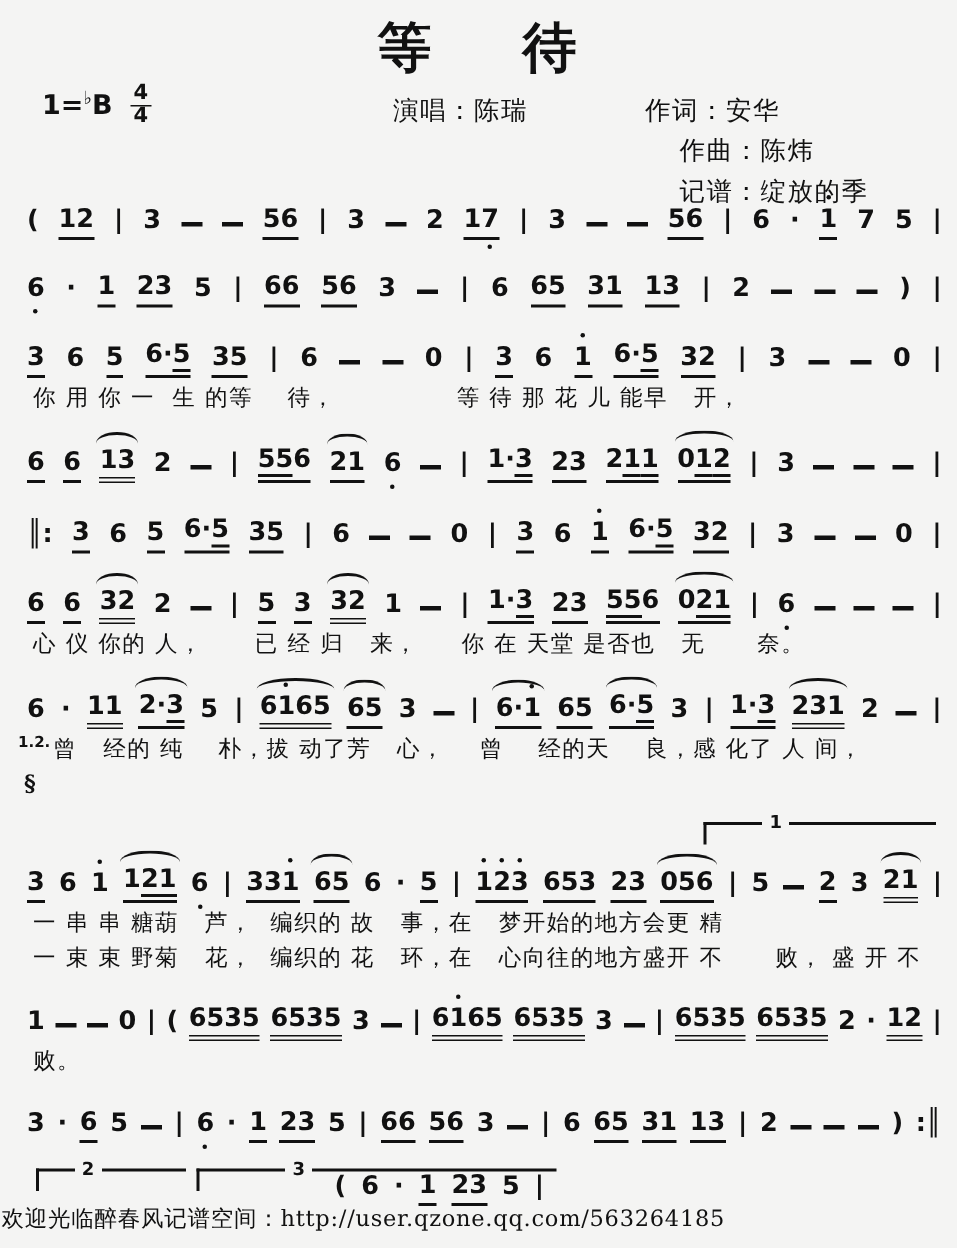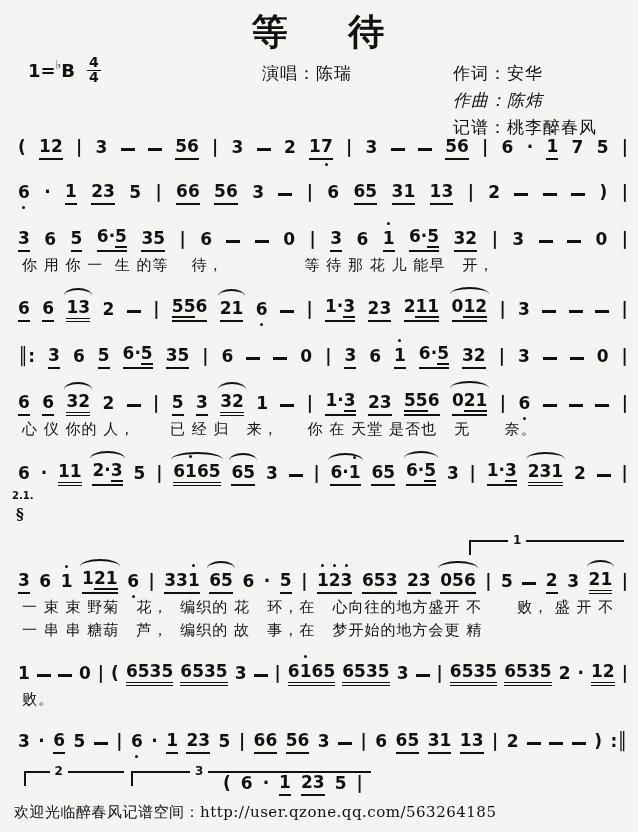"作词：安华" .c-lyr { left: 453px -> 430px }
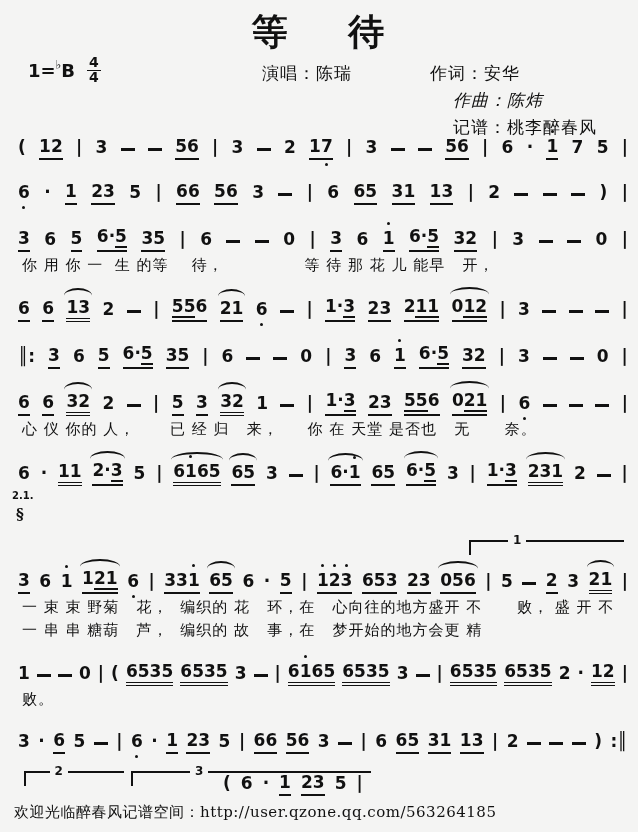"作曲：陈炜" .c-comp { font-style: italic -> none }
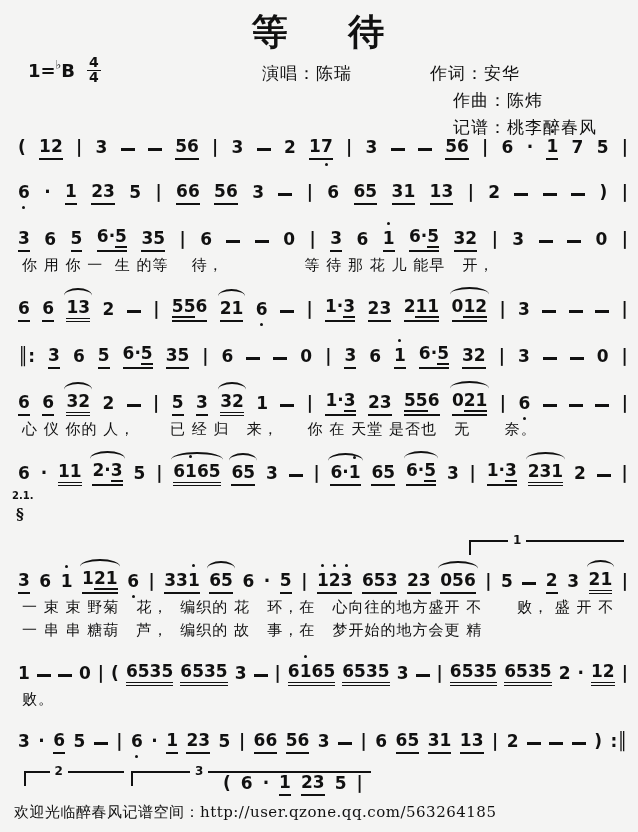"记谱：桃李醉春风" div.credit { text: 桃李醉春风 -> 绽放的季 }
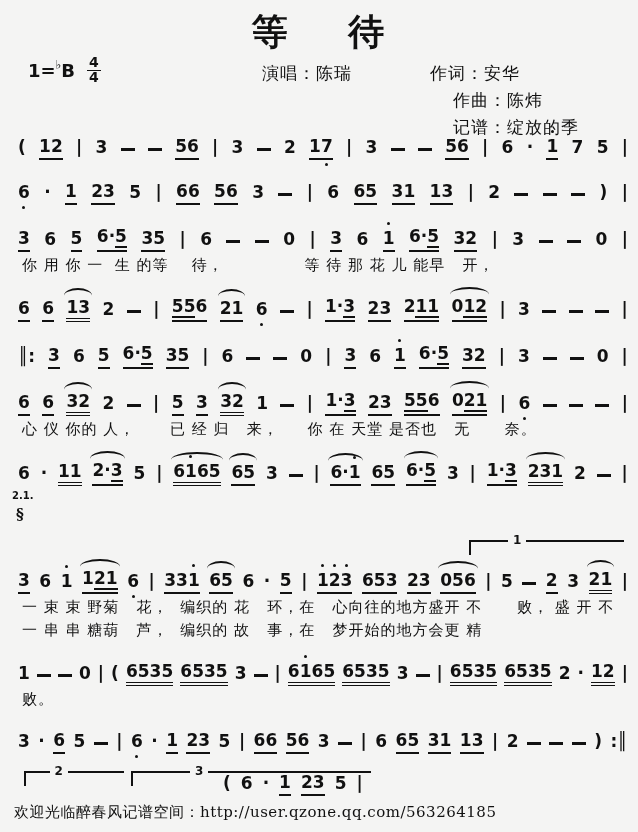"2.1." span.vlabel { text: 2.1 -> 1.2 }
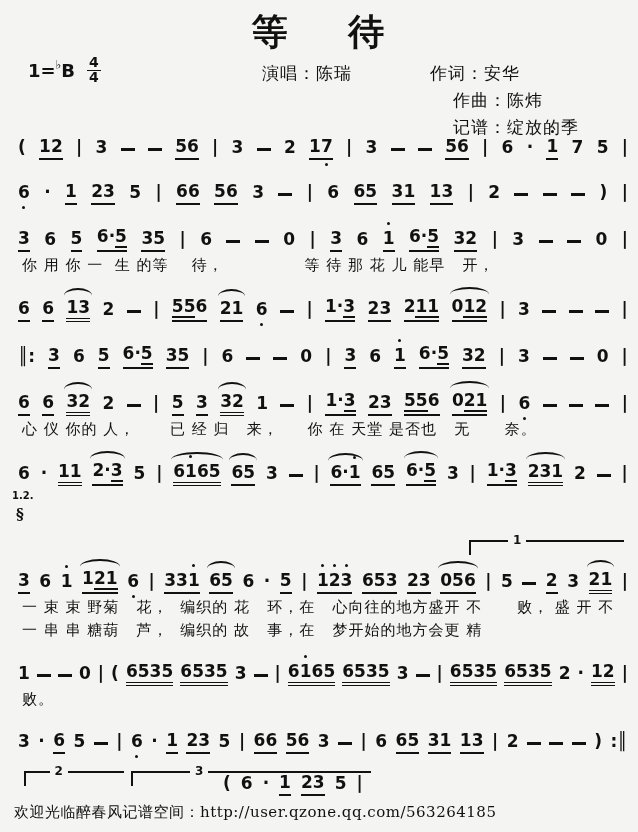"曾 经的 纯 朴，拔 动了芳" span { html: none -> <span>曾 经的 纯 朴，拔 动了芳 心， 曾 经的天 良，感 化了 人 间，</span> }
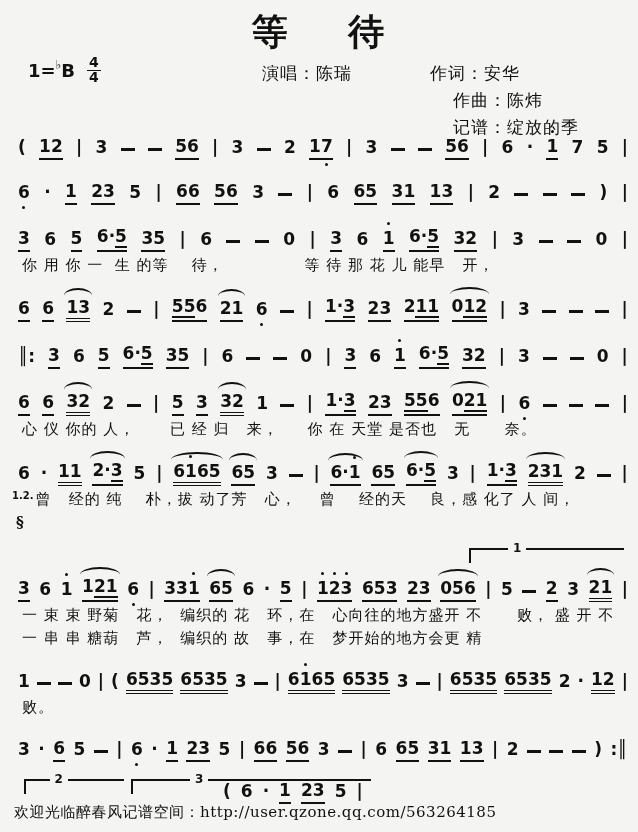"一 束 束 野菊 花，" div.lyric { order: before "一 串 串 糖葫 芦，" -> after "一 串 串 糖葫 芦，" }
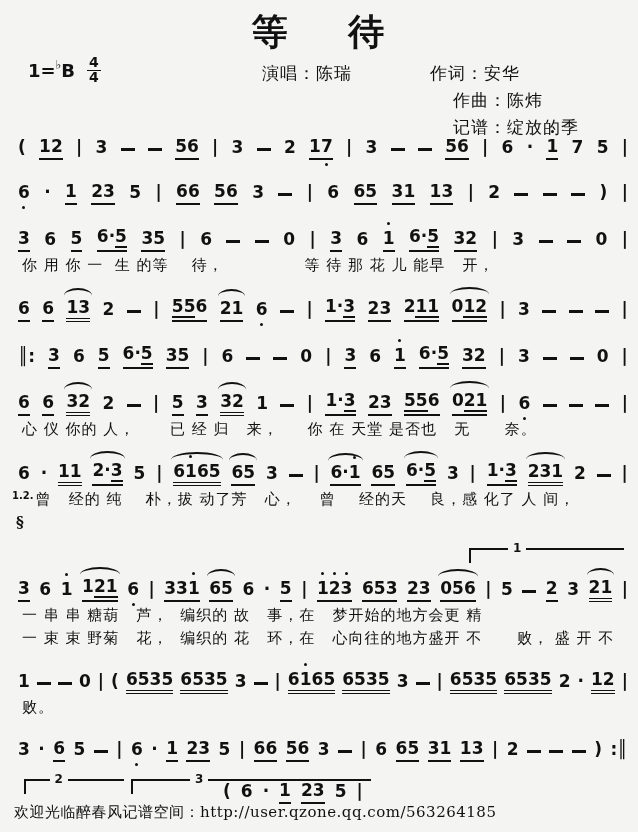"欢迎光临醉春风记谱空间：http://user.qzone.qq.com/563" .footer { left: 14px -> 1px }
